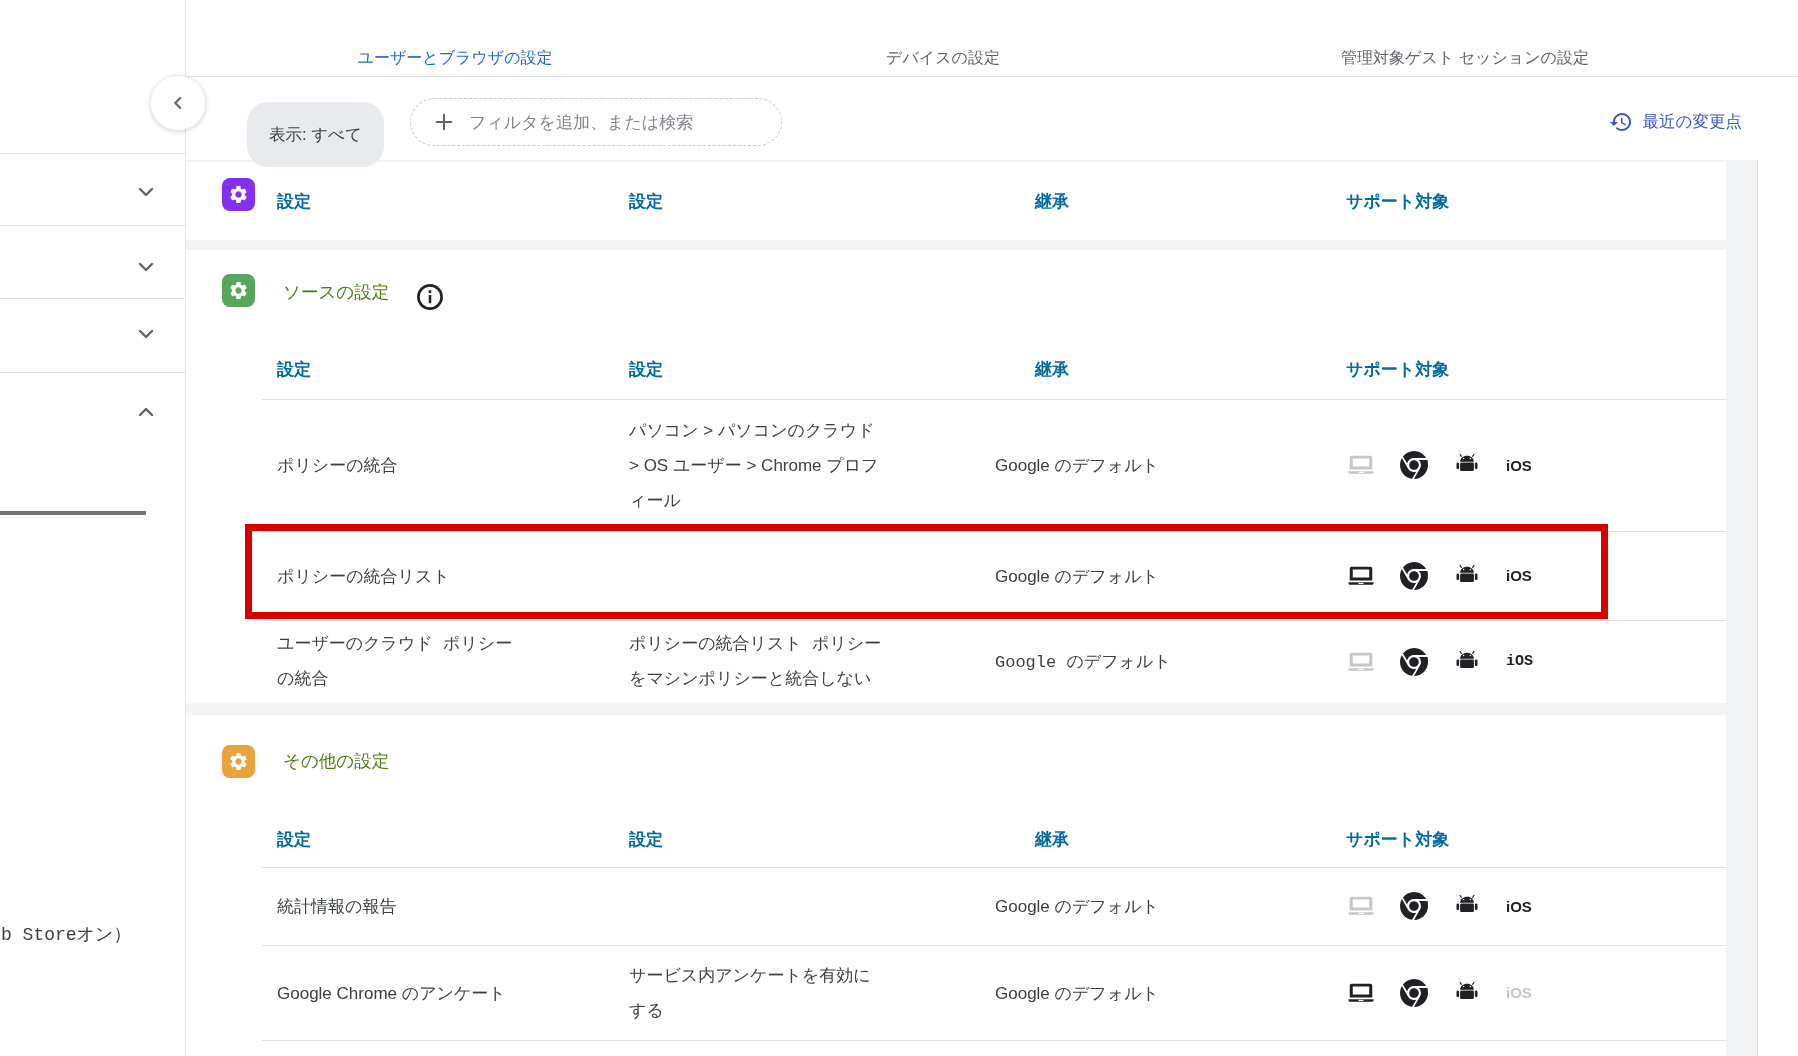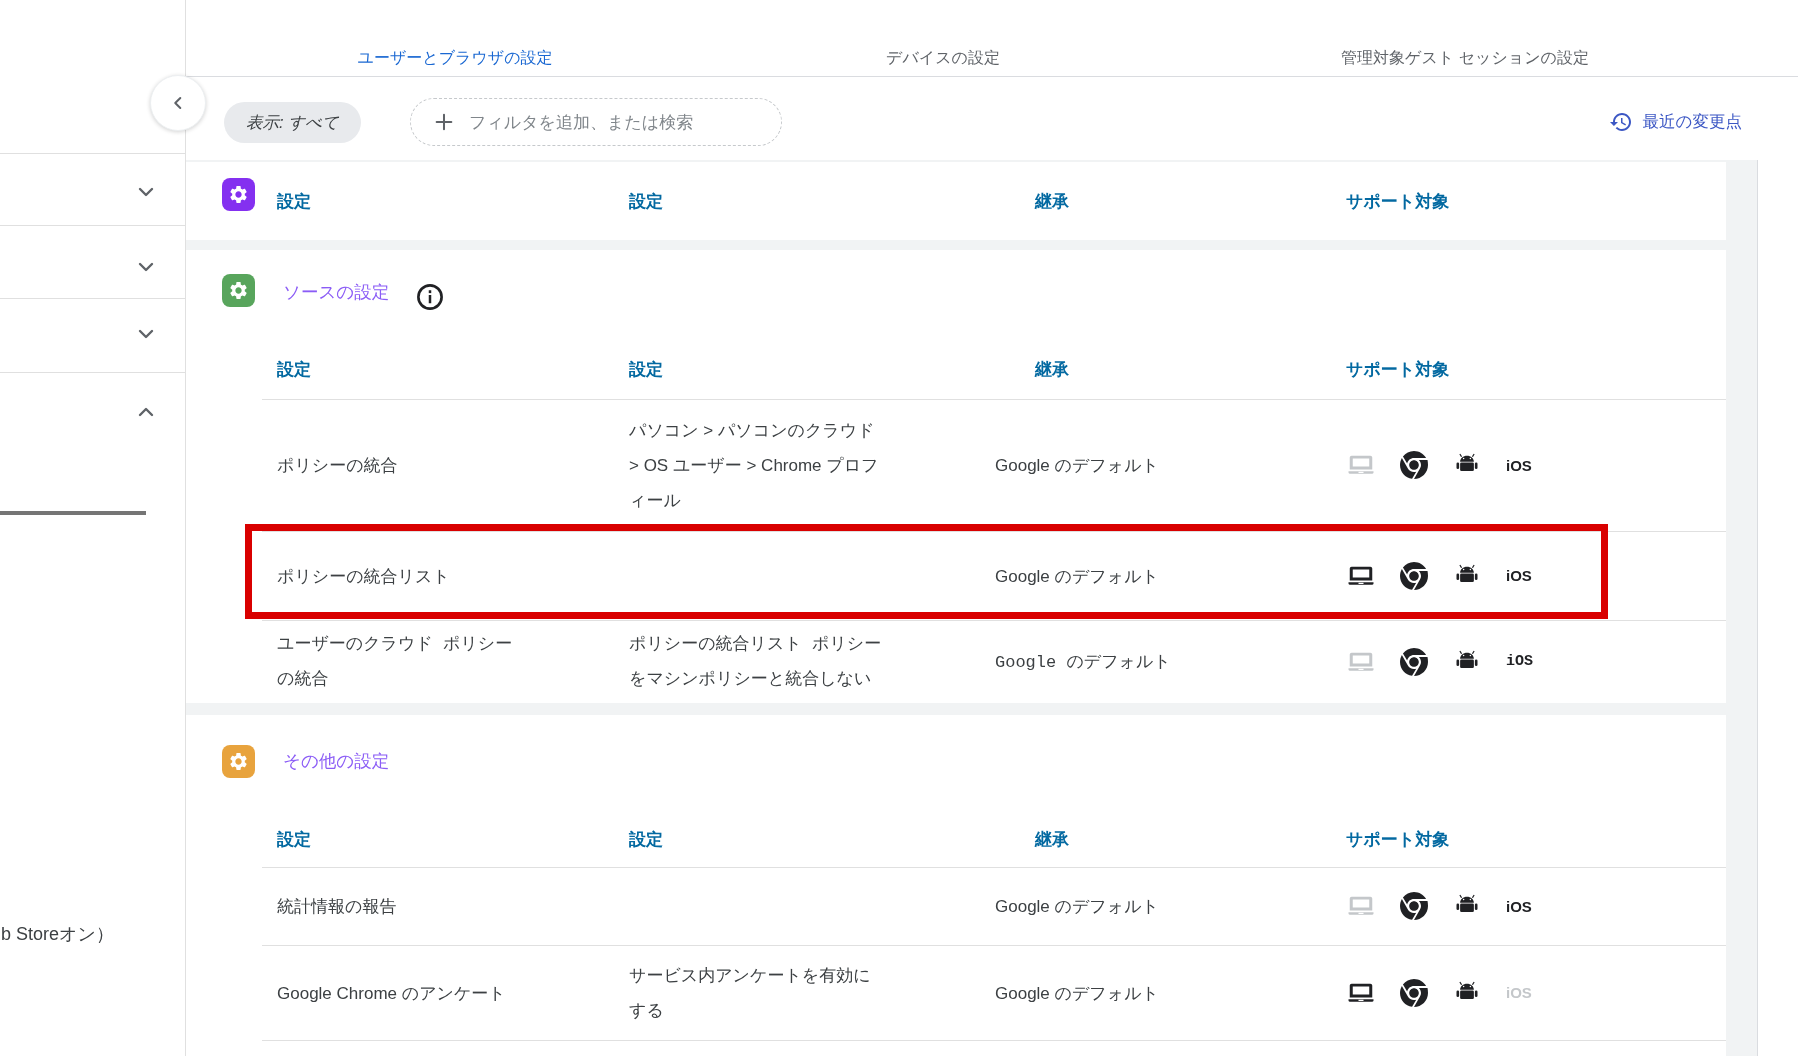"表示: すべて" .view-chip { font-style: italic -> none; left: 38px -> 61px; padding: 0 22px -> 12px 22px }
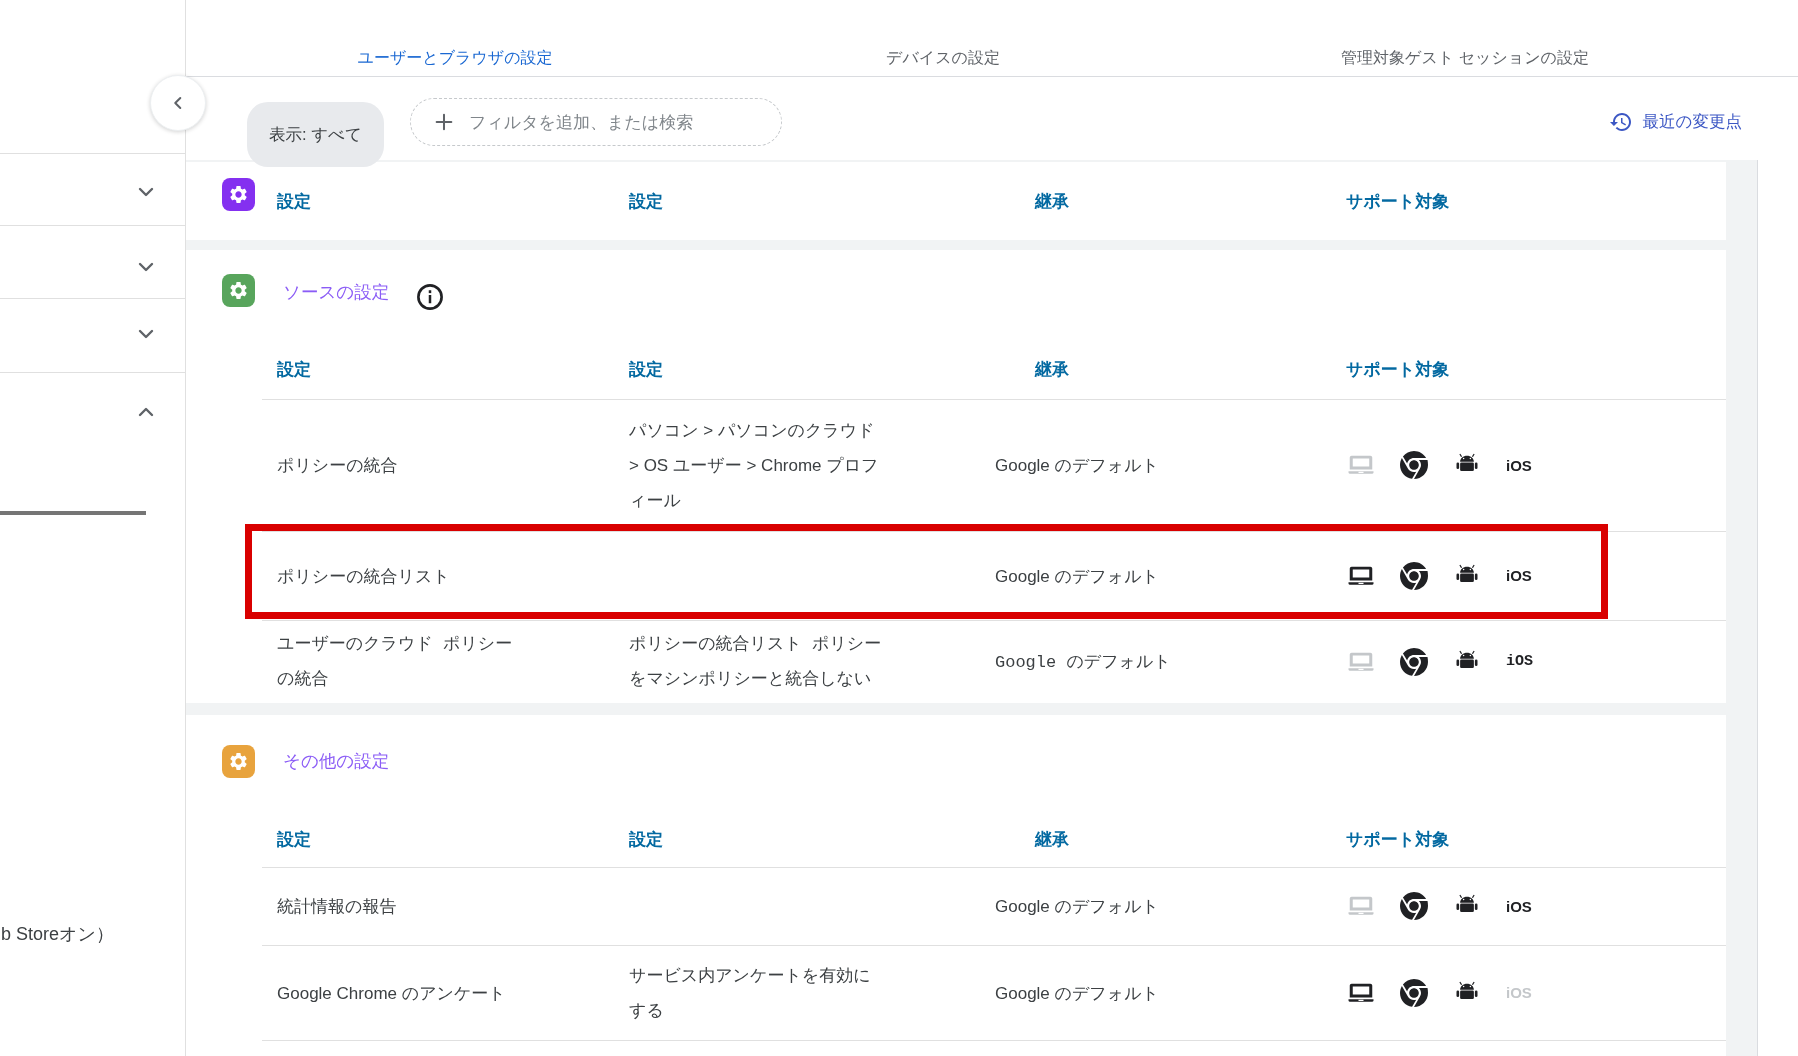"ソースの設定" .sec-title { color: #8b5cf6 -> #4d7c0f }
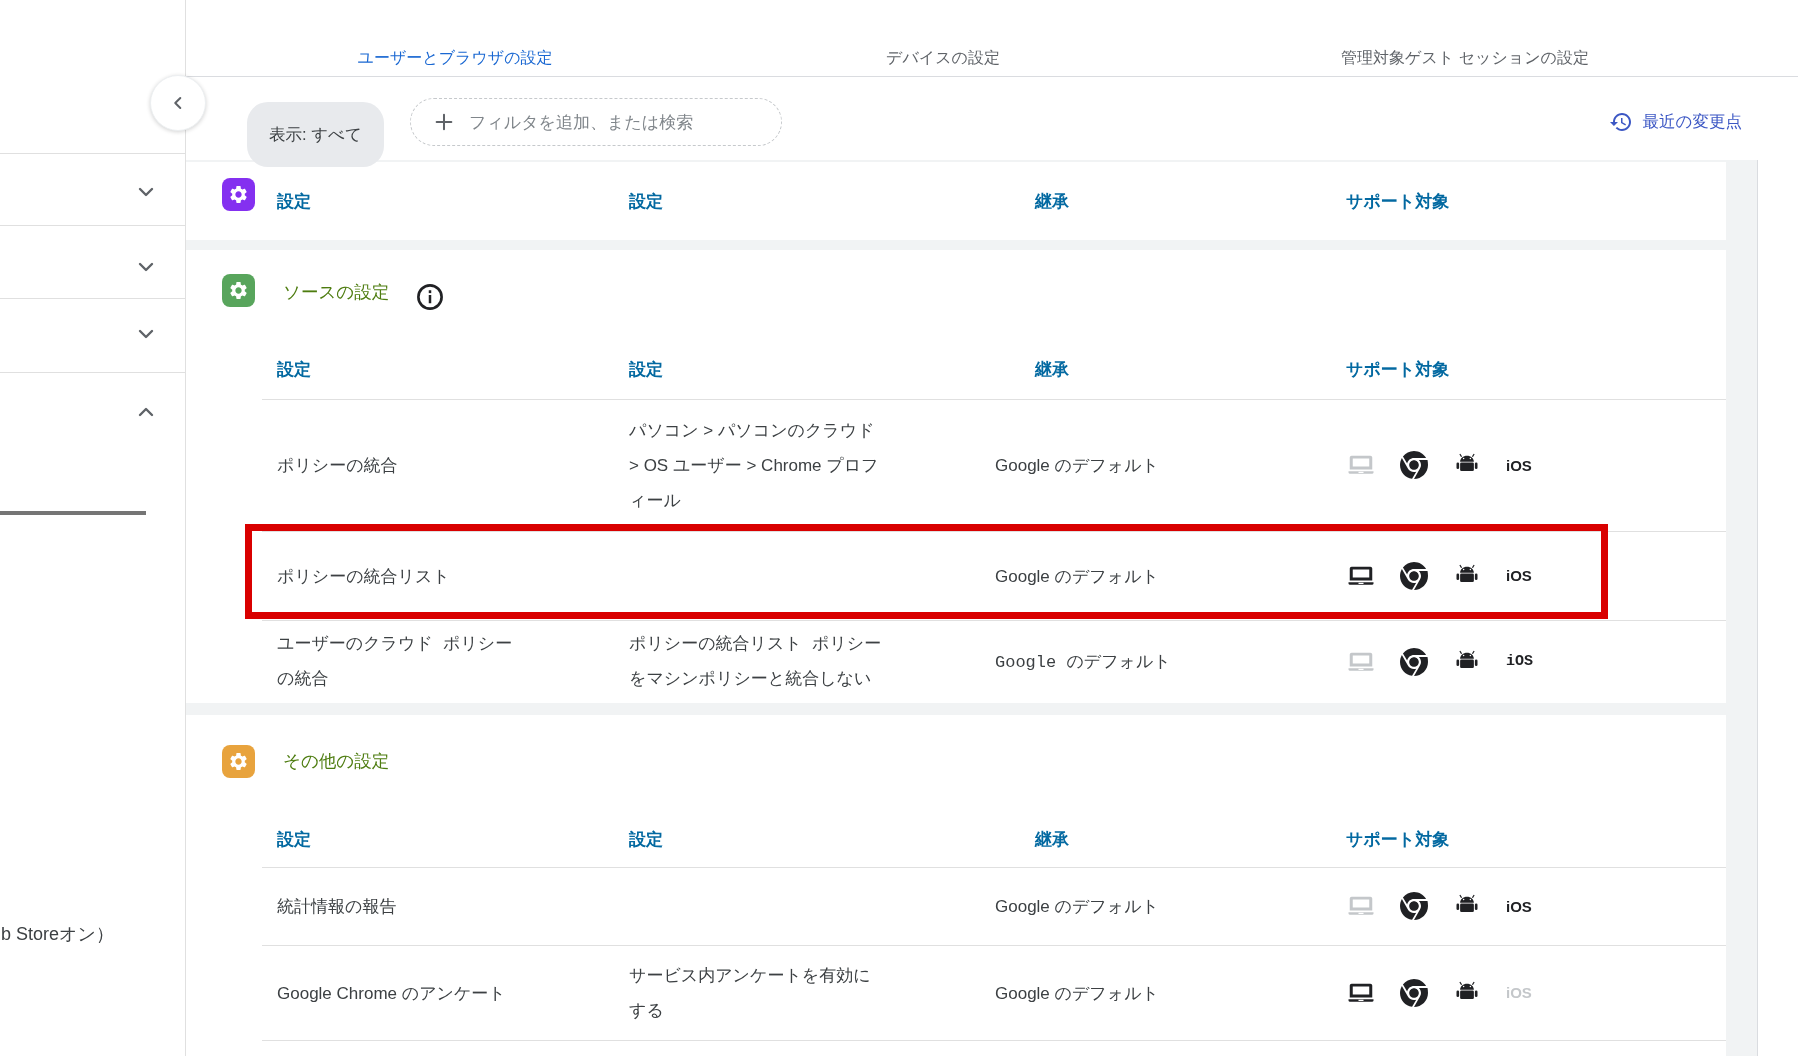"b Storeオン）" .sidebar { font-family: none -> Liberation Mono, monospace }
